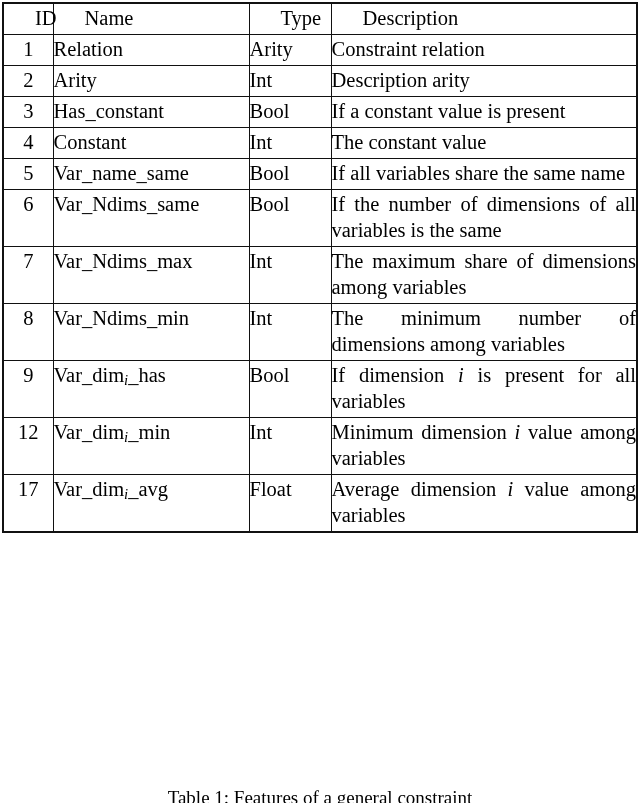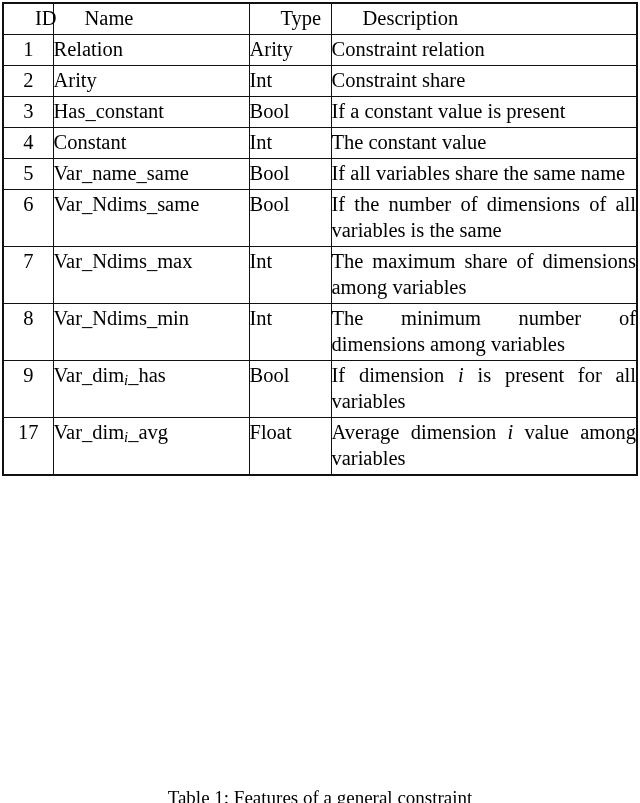"Constraint share" td.cell-desc { text: Constraint share -> Description arity }
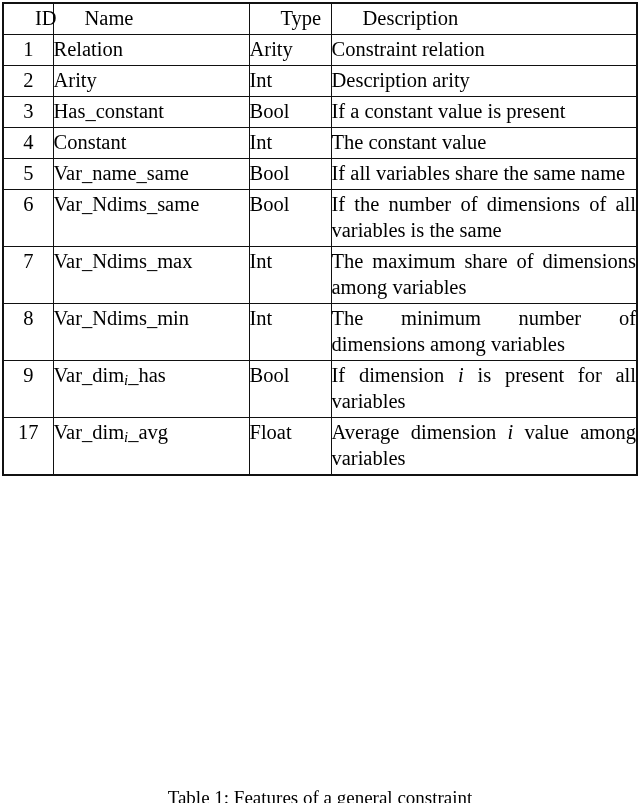"12" tr { html: none -> <tr> <td>12</td> <td>Var_dim<sub>i</sub>_min</td> <td>Int</td> <td>Minimum dimension <i>i</i> value among variables</td> </tr> }
